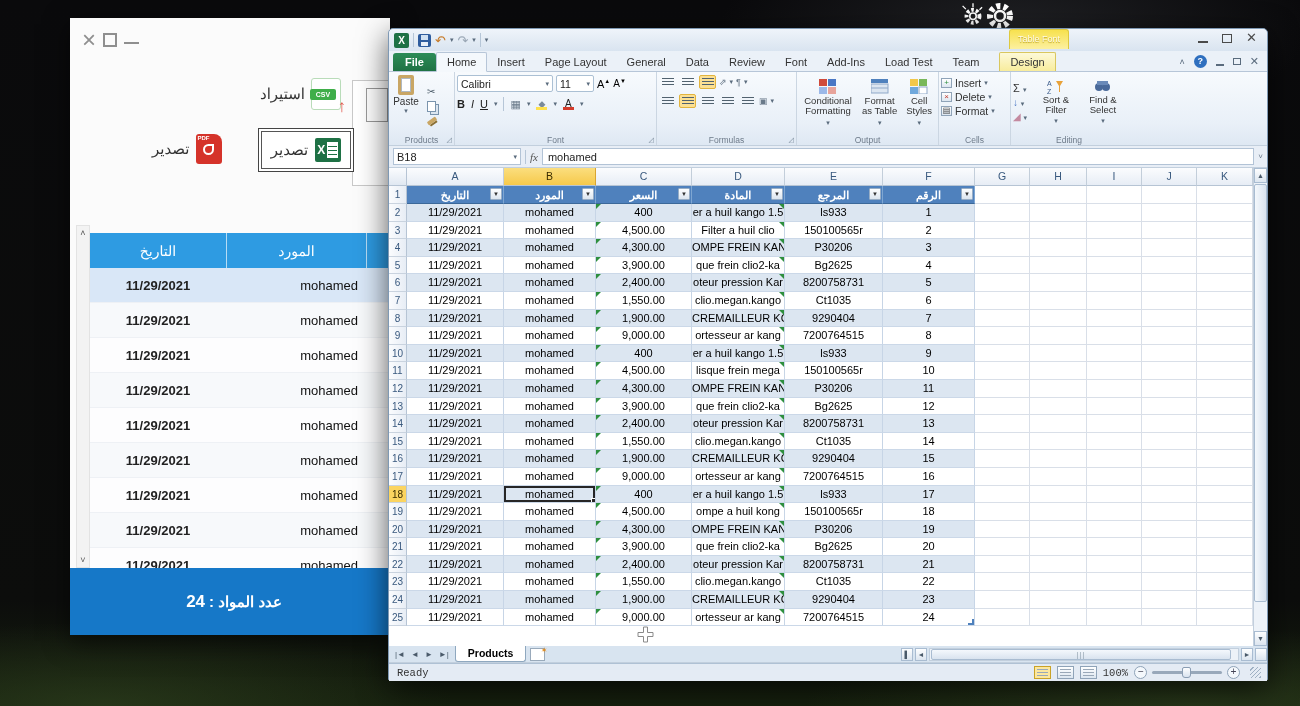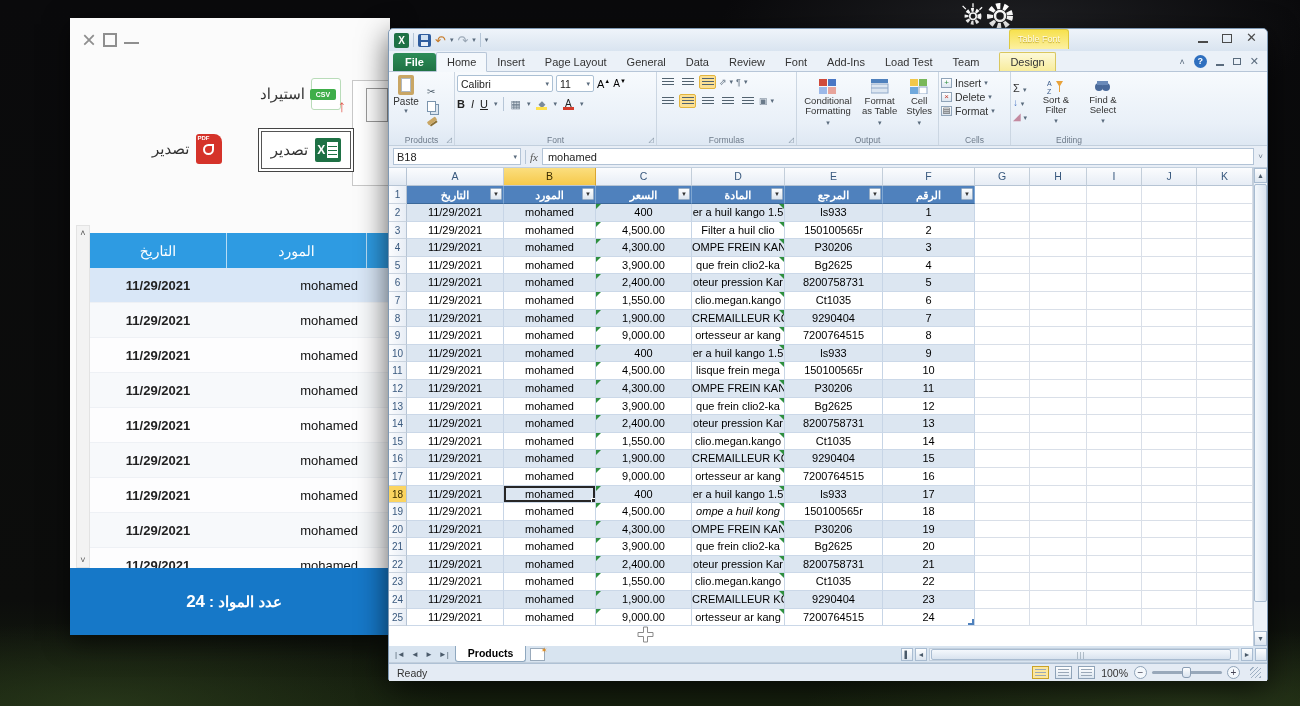"ompe a huil kong" div.cell { font-style: italic -> none }
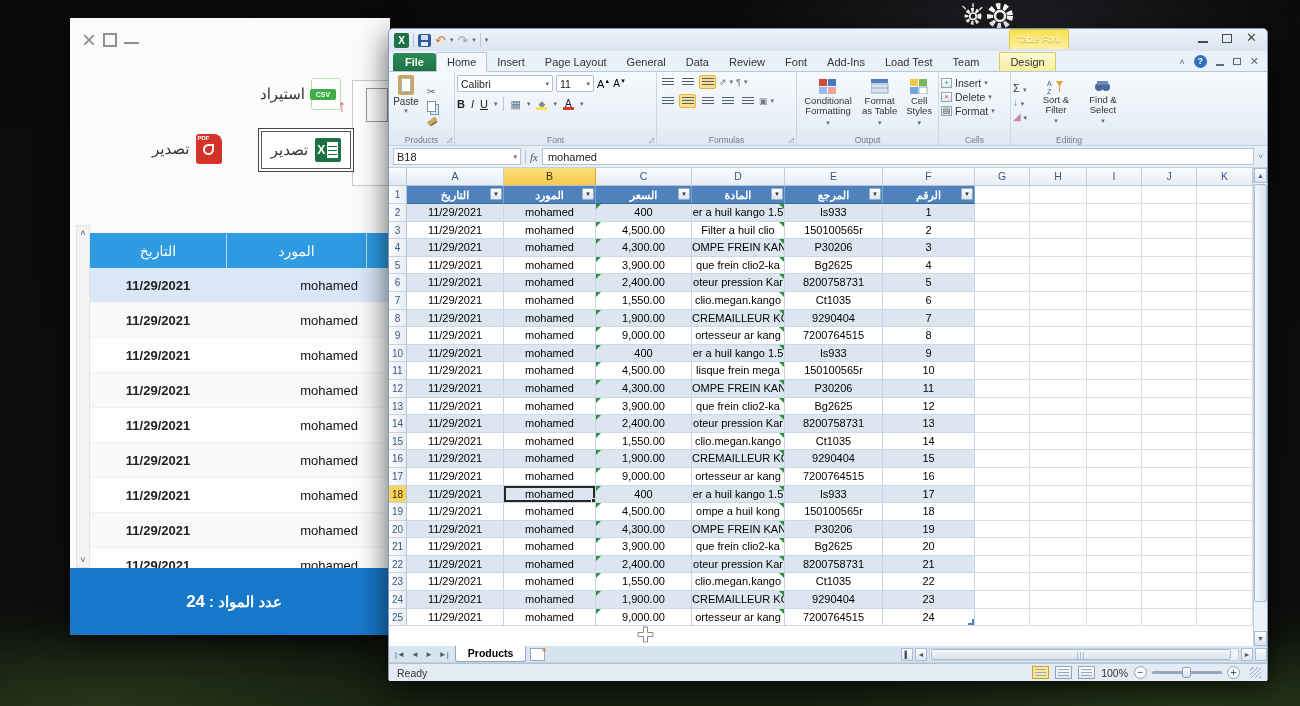"Ready" .statusbar { font-family: none -> Liberation Mono, monospace }
